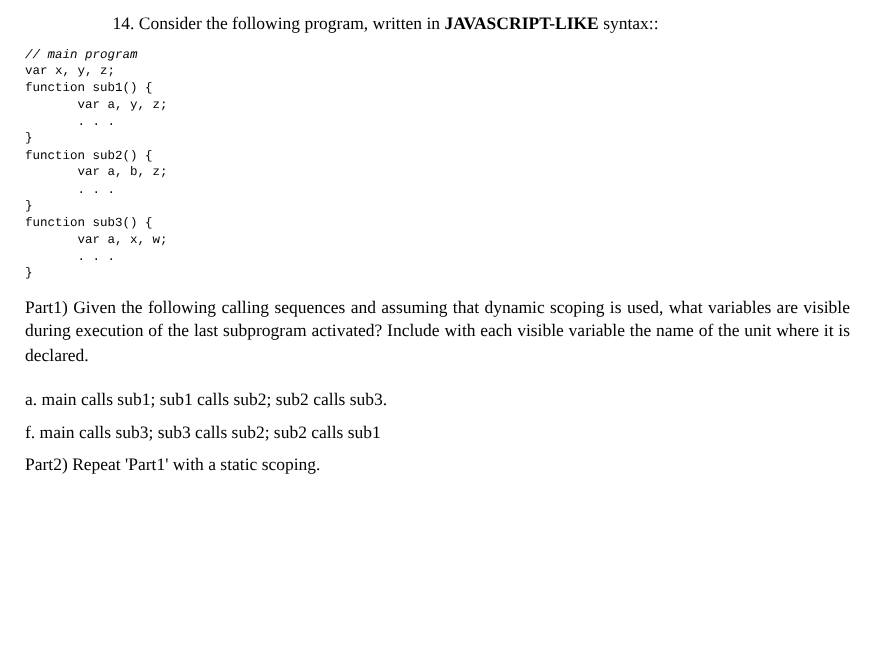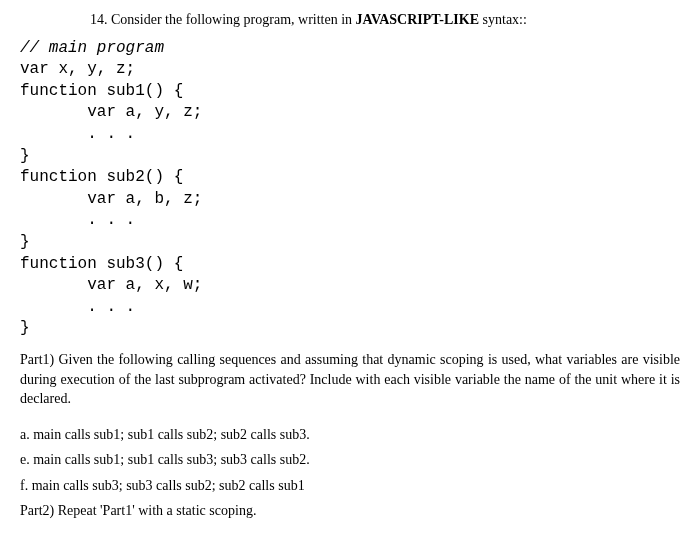"// main program var x," .code-block { font-size: 16px -> 10px }
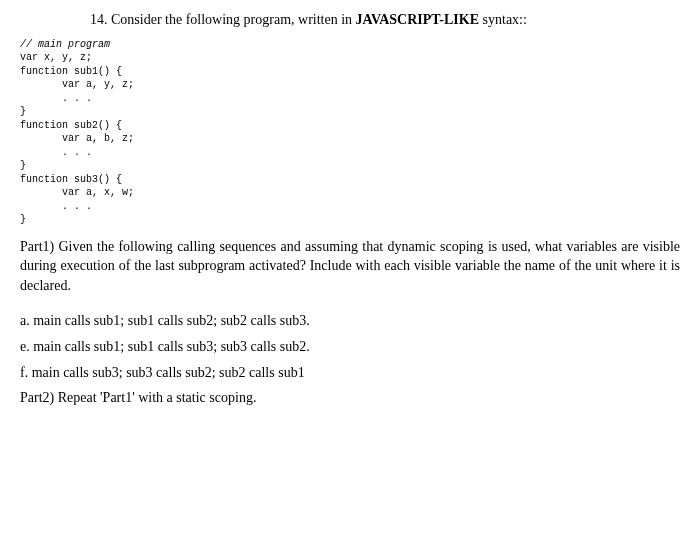"e. main calls sub1; sub1" div.list-item { html: <div>e. main calls sub1; sub1 calls sub3; sub3 calls sub2.</div> -> none }
